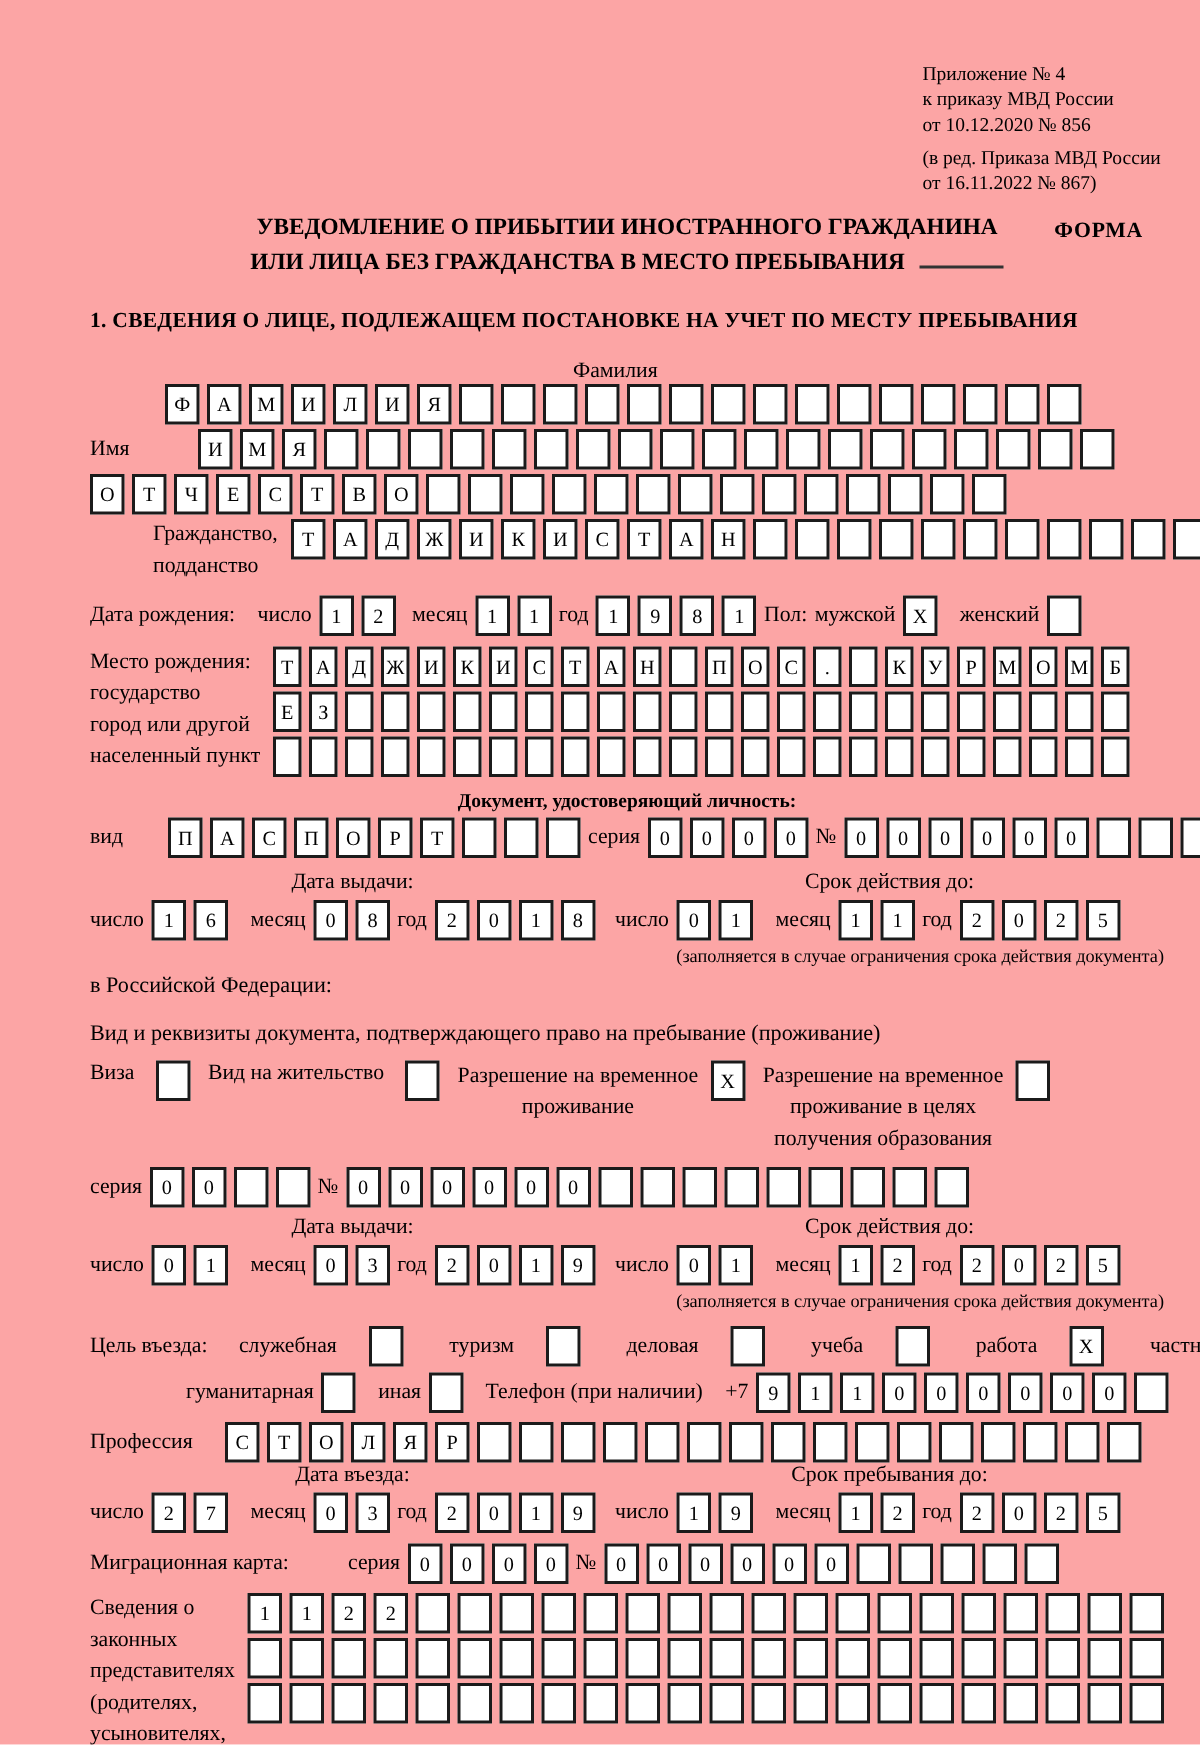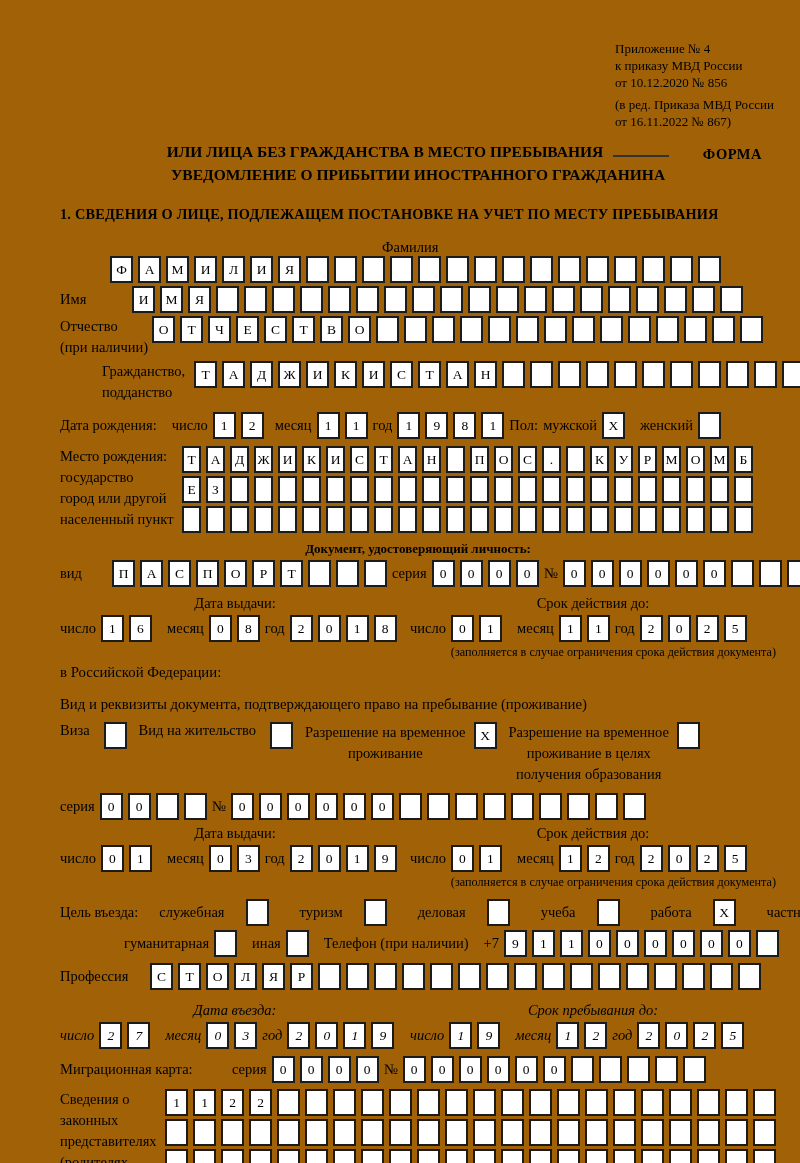"Приложение № 4" .page { background: #a16207 -> #fca5a5 }
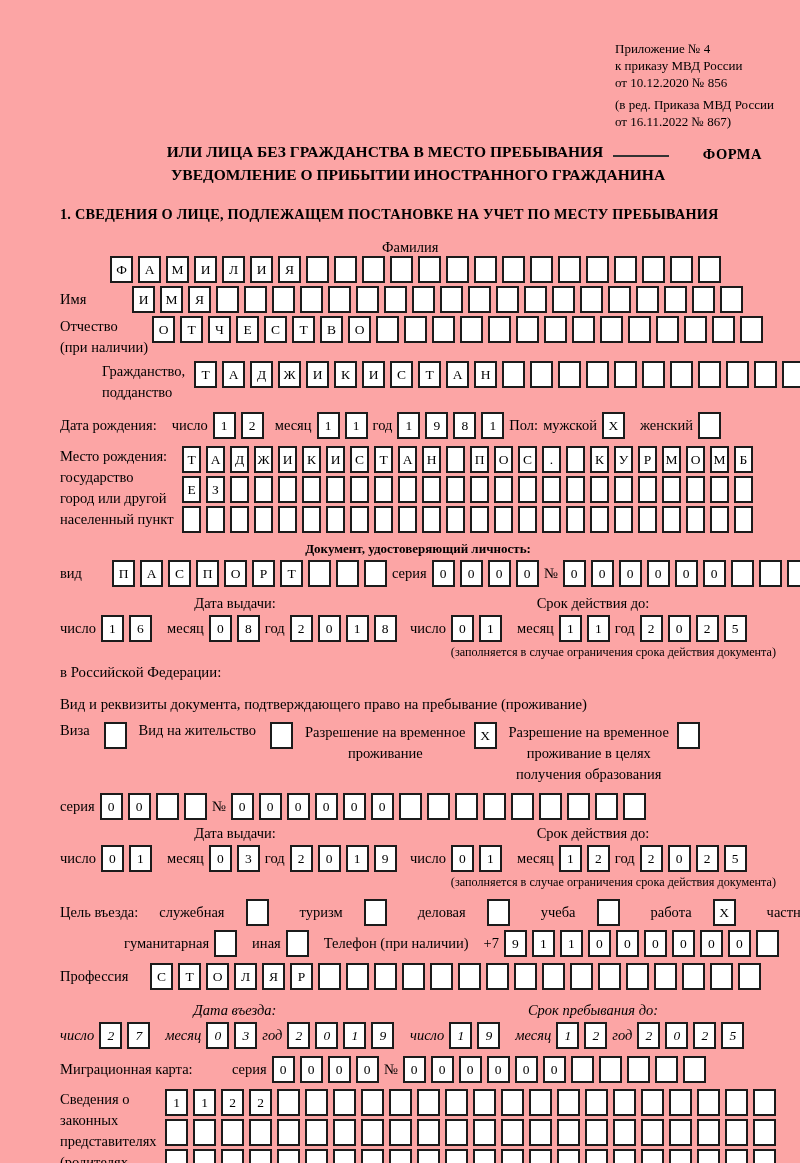"ИЛИ ЛИЦА БЕЗ ГРАЖДАНСТВА В" div { order: before "УВЕДОМЛЕНИЕ О ПРИБЫТИИ ИНОСТРАННОГО" -> after "УВЕДОМЛЕНИЕ О ПРИБЫТИИ ИНОСТРАННОГО" }
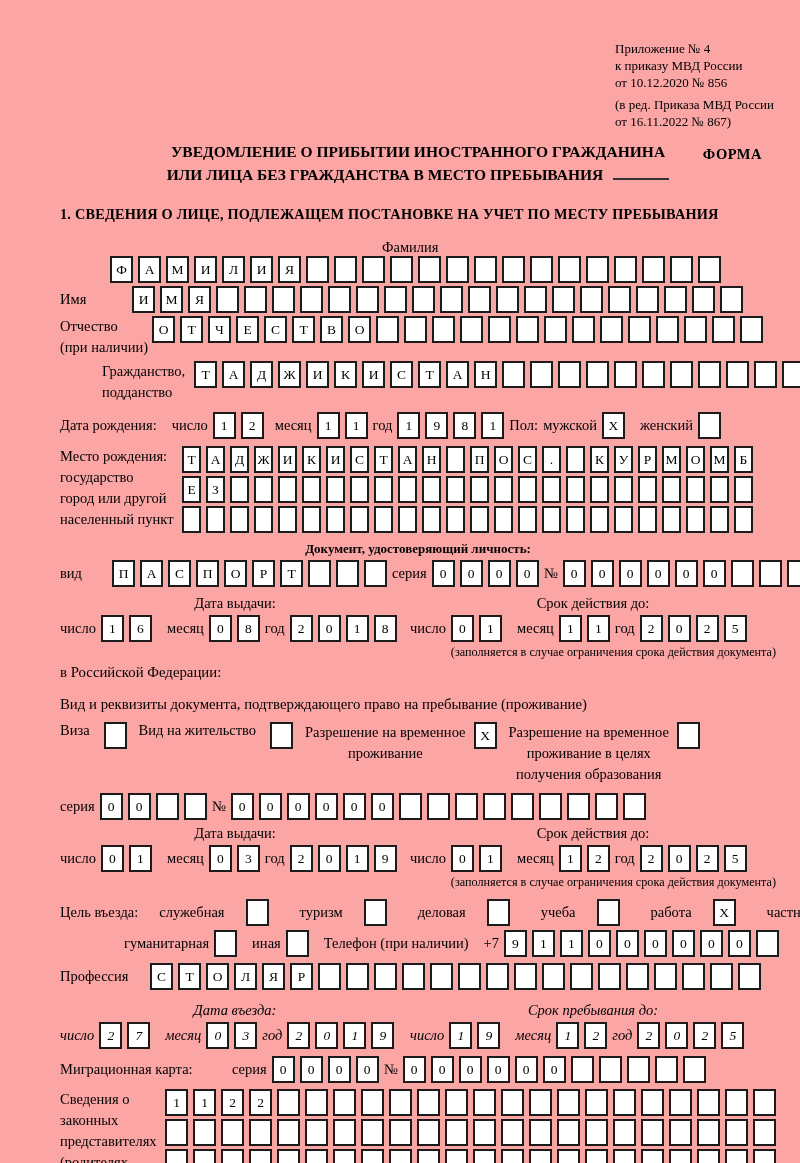"Отчество" span.lblstack { html: <span> <div>Отчество</div> <div>(при наличии)</div> </span> -> none }
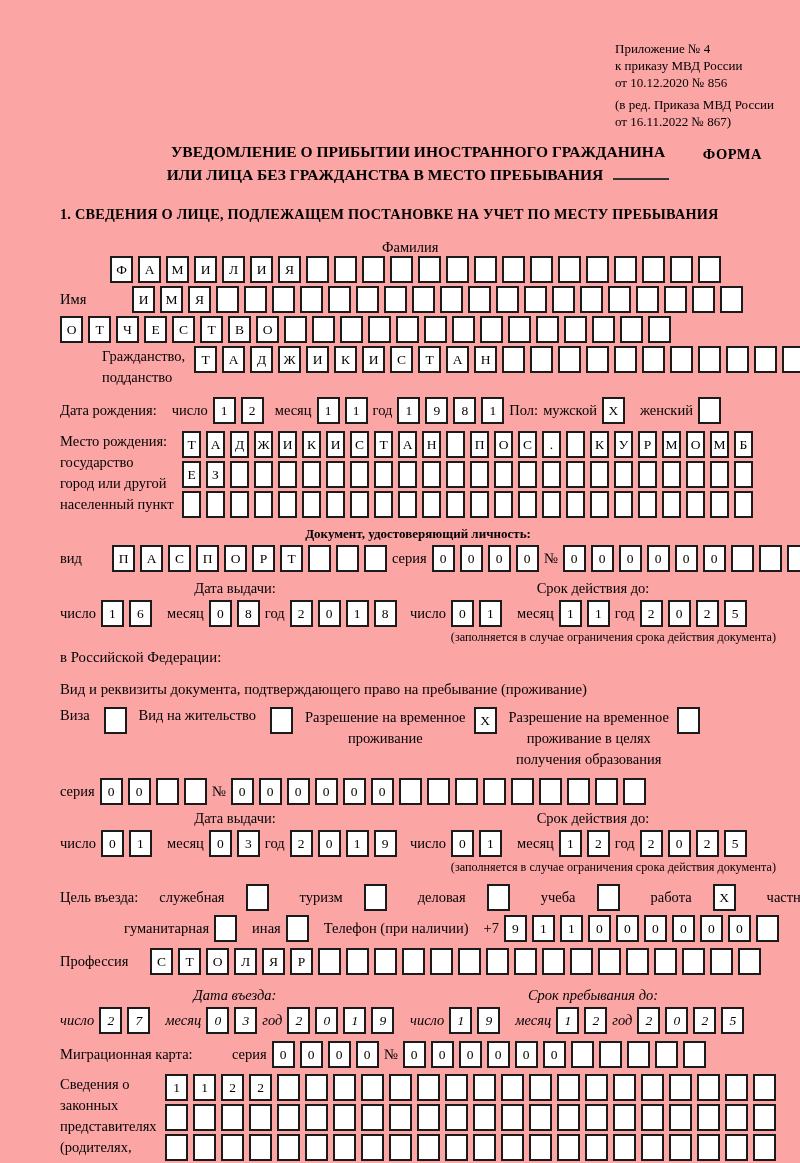"Дата въезда:" div.twocol { font-style: italic -> none; margin-top: 12px -> 0 }
